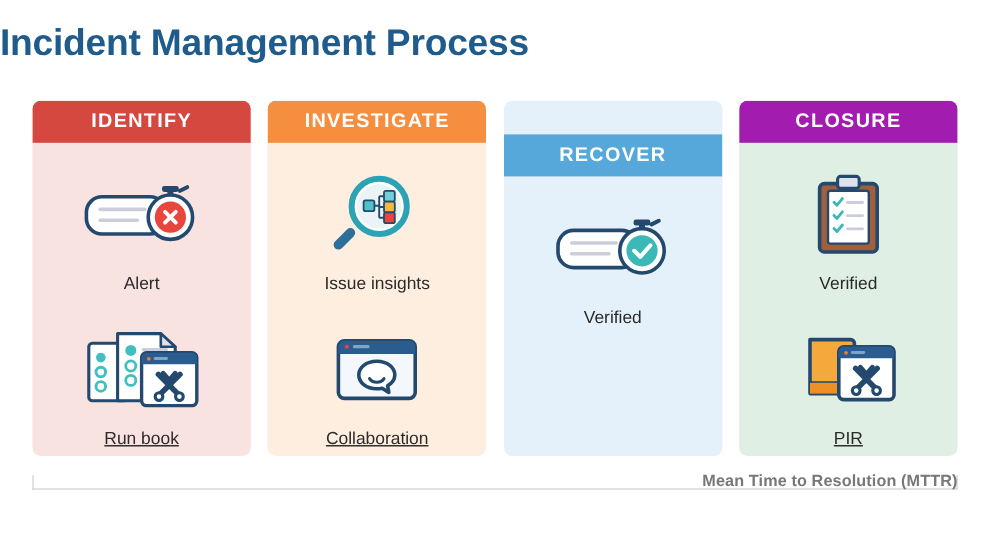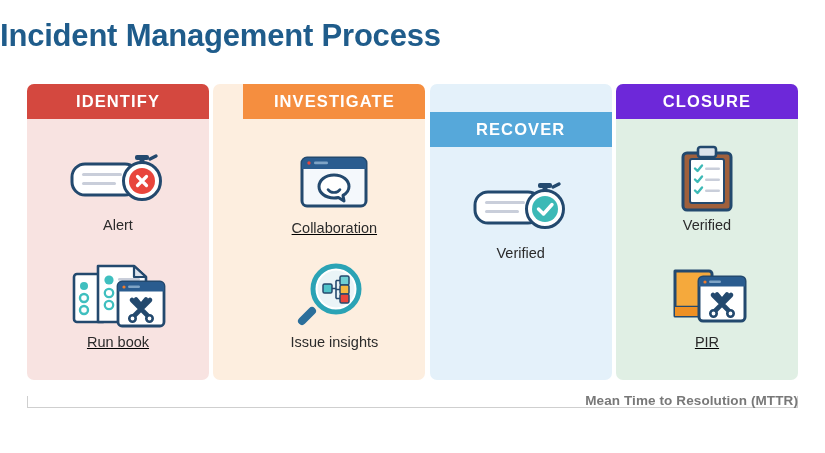"INVESTIGATE" div.col { padding-left: 30px -> none }
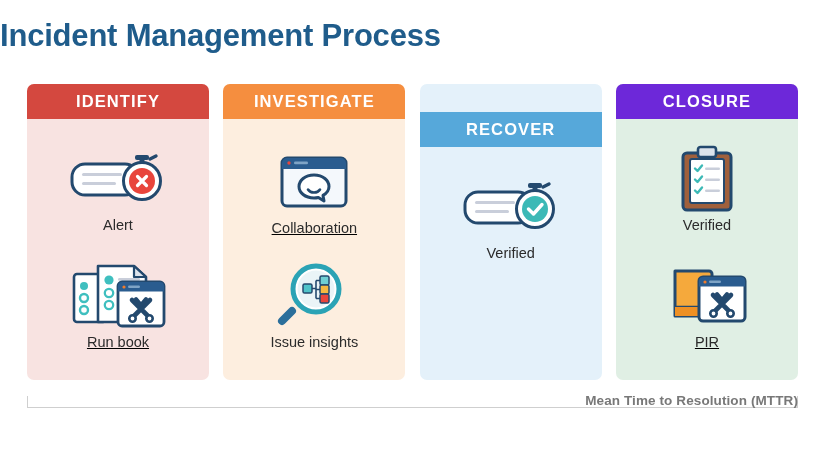"CLOSURE" div.col-head { background: #6d28d9 -> #a21caf }
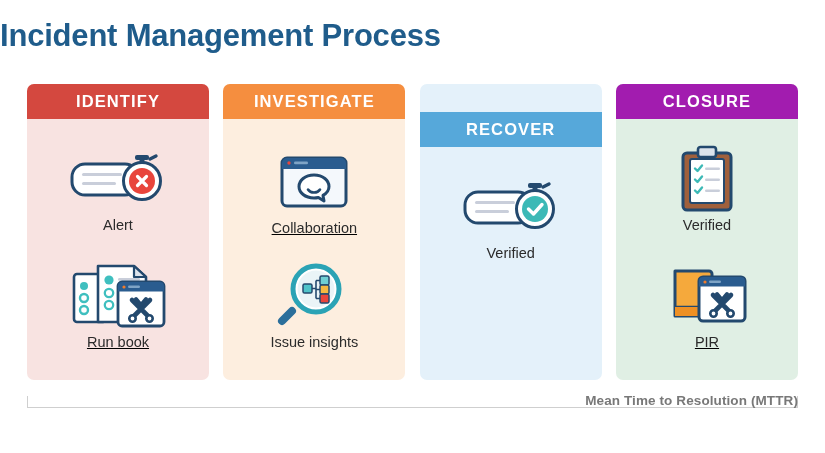"Alert" .item { gap: none -> 12px }
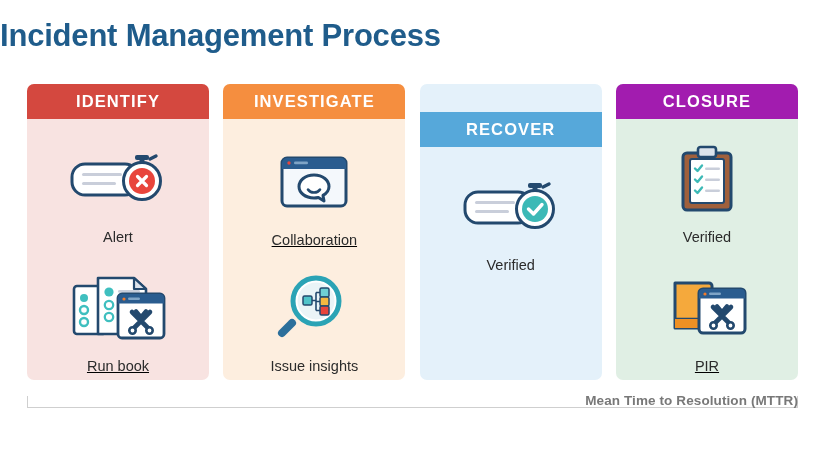"Collaboration" div.item { order: before "Issue insights" -> after "Issue insights" }
